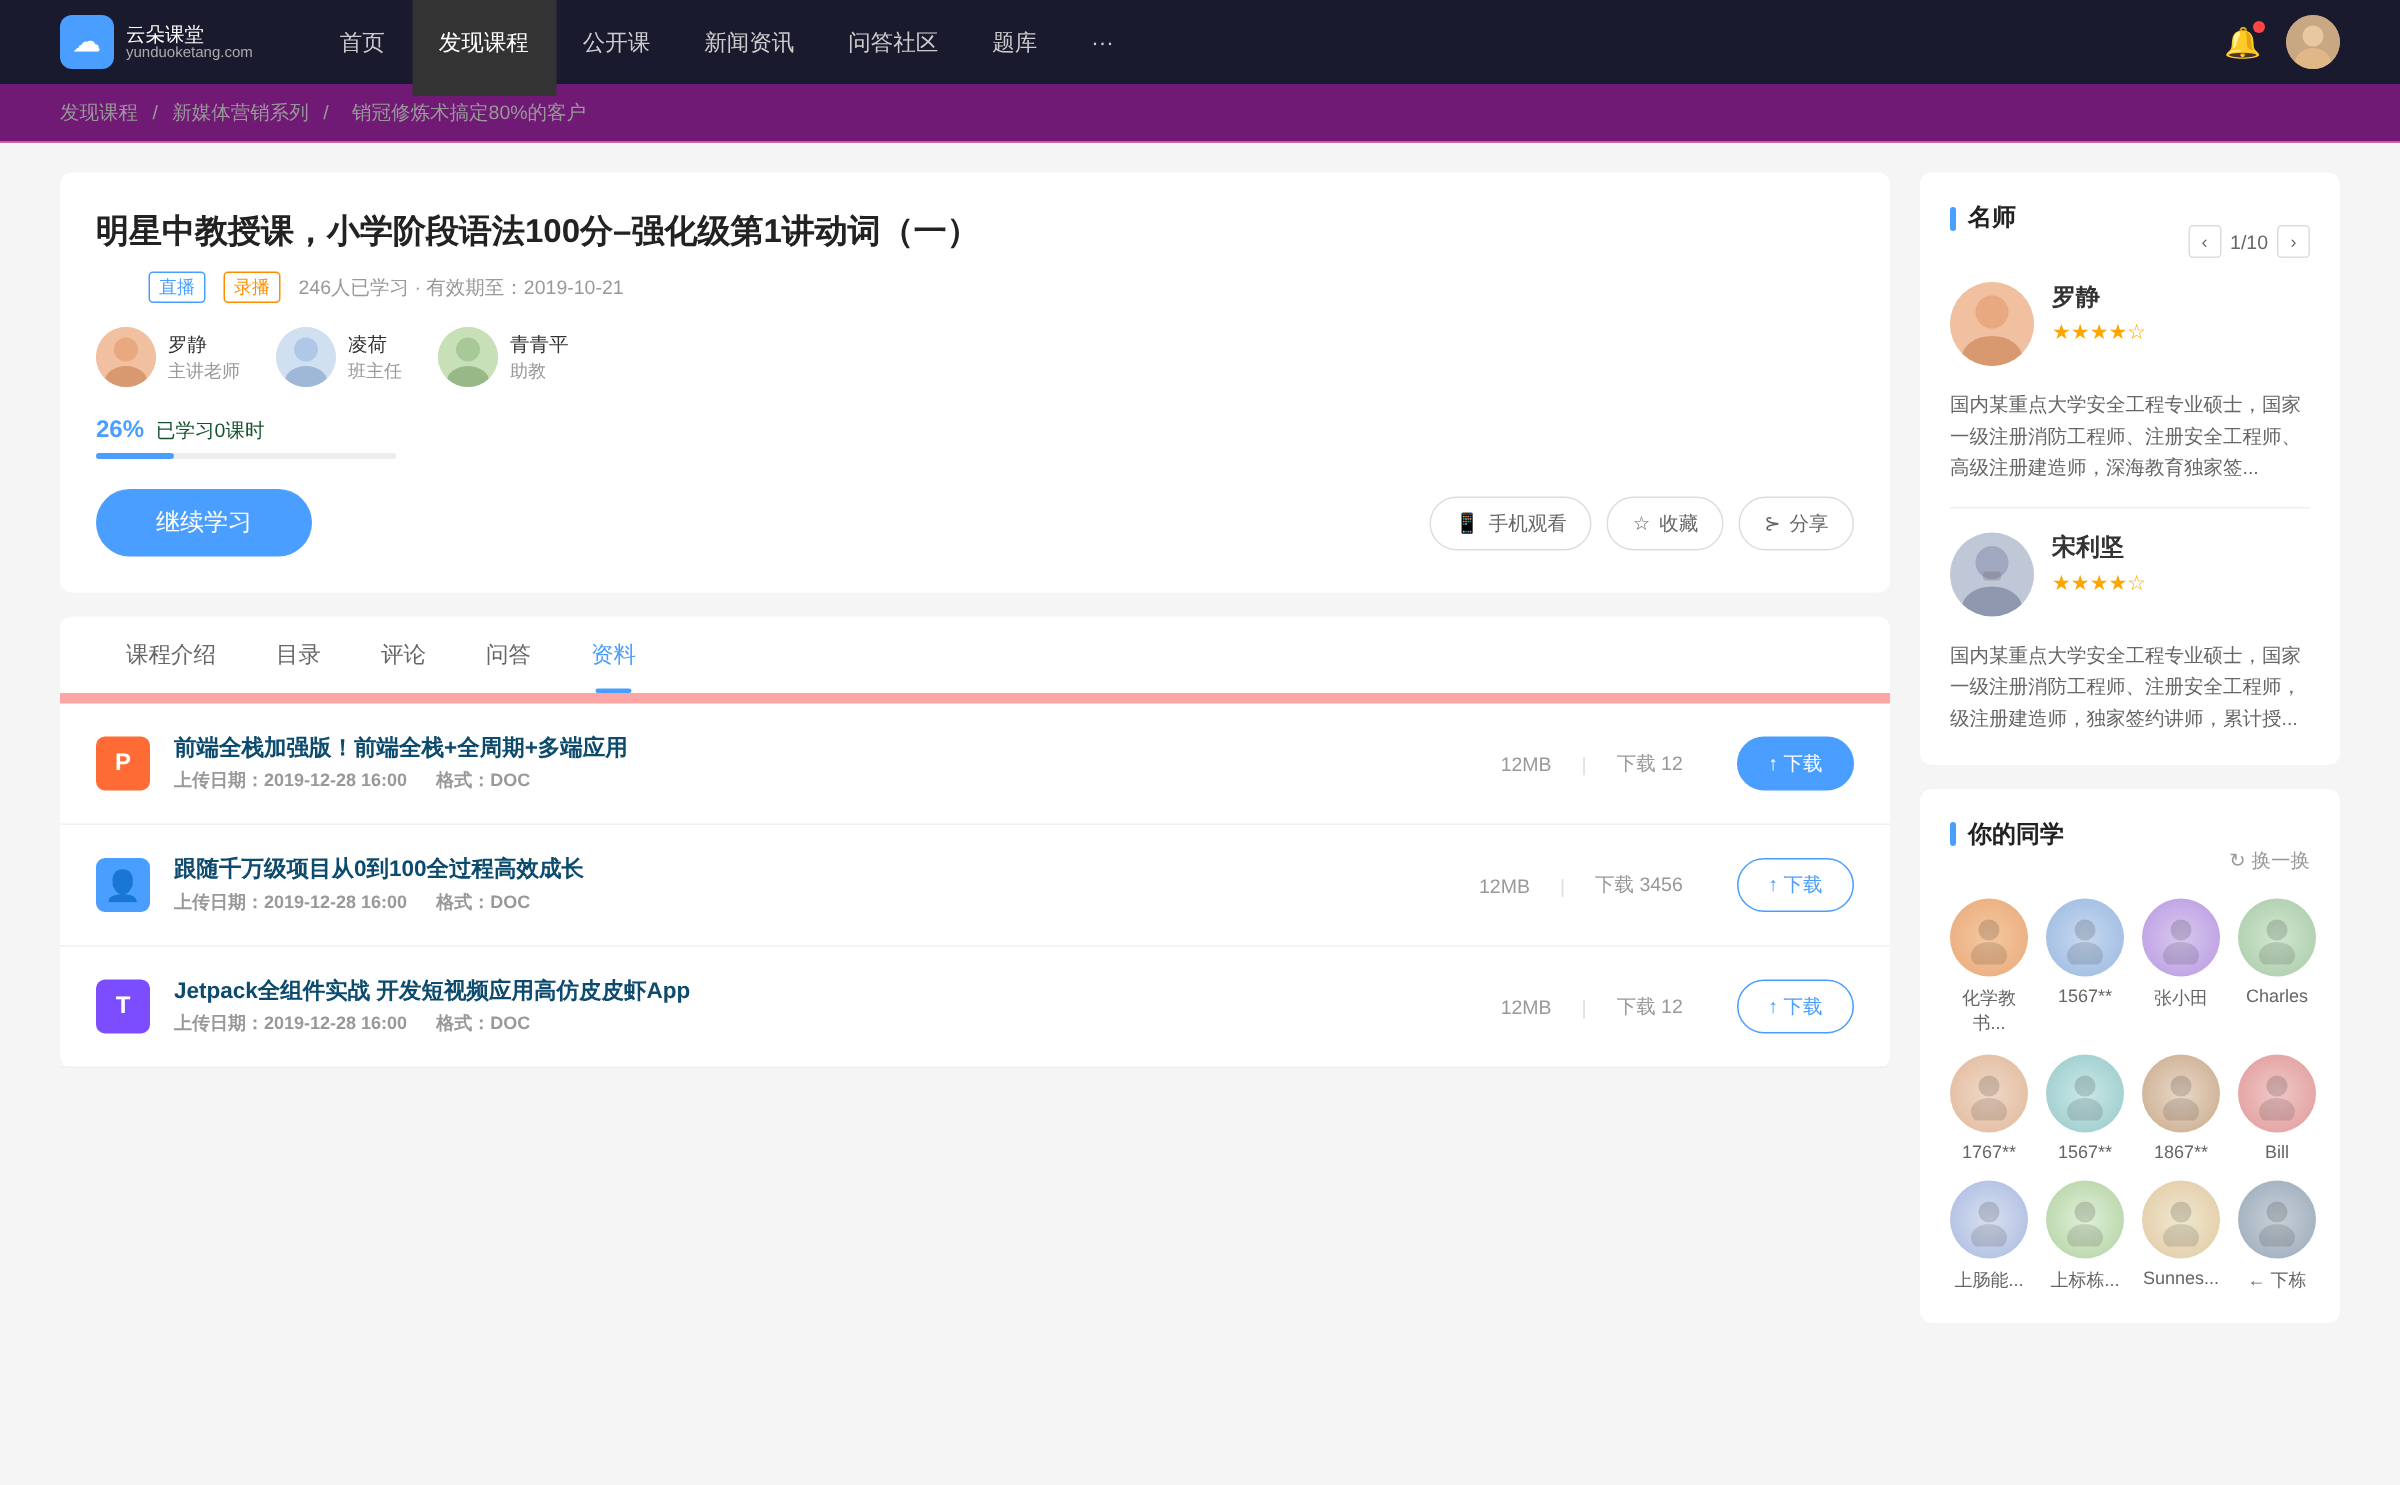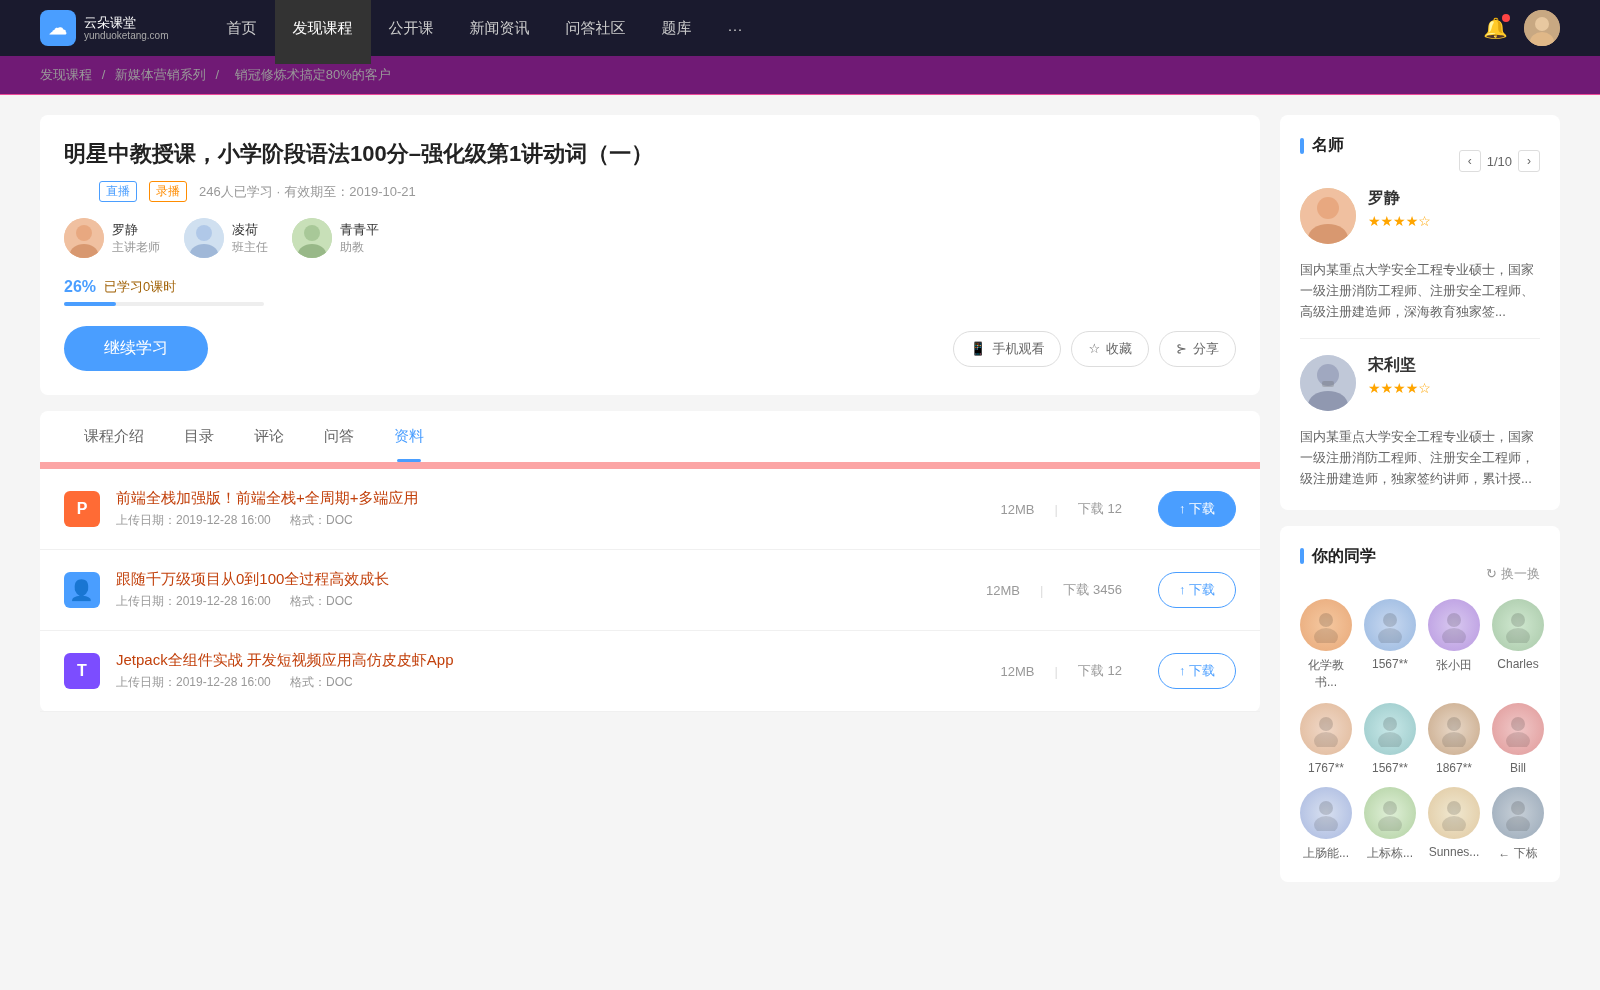"已学习0课时" .progress-text { color: #a16207 -> #14532d }
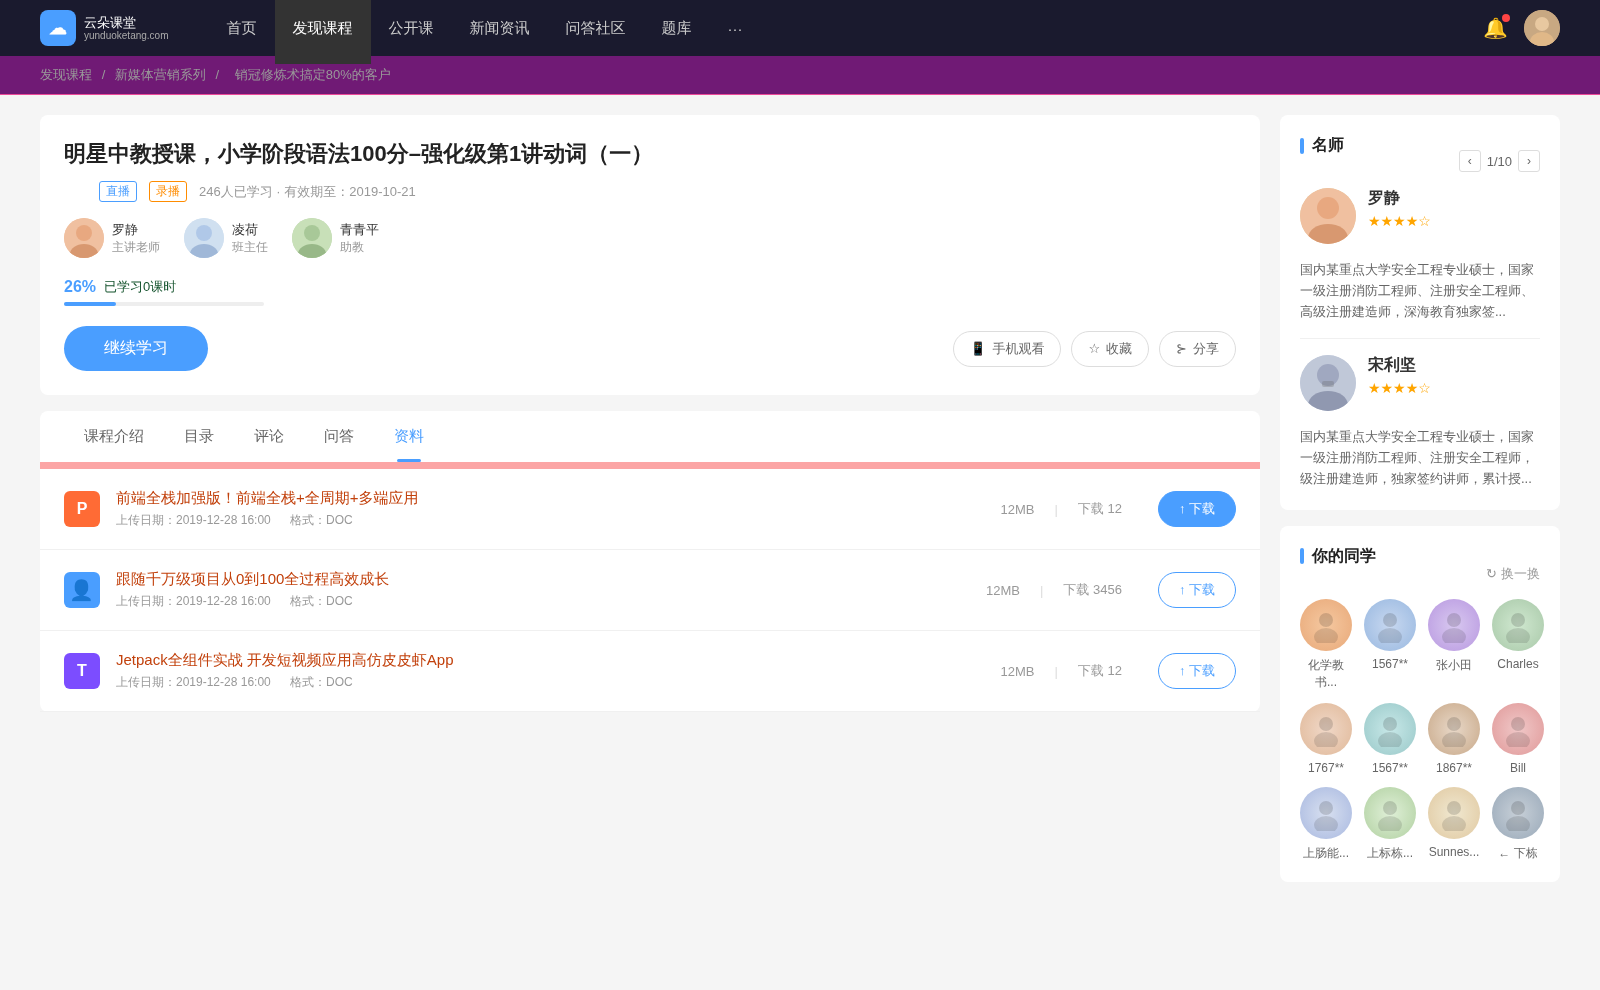"前端全栈加强版！前端全栈+全周期+多端应用" .file-name { color: #c2410c -> #0c4a6e; font-weight: none -> bold }
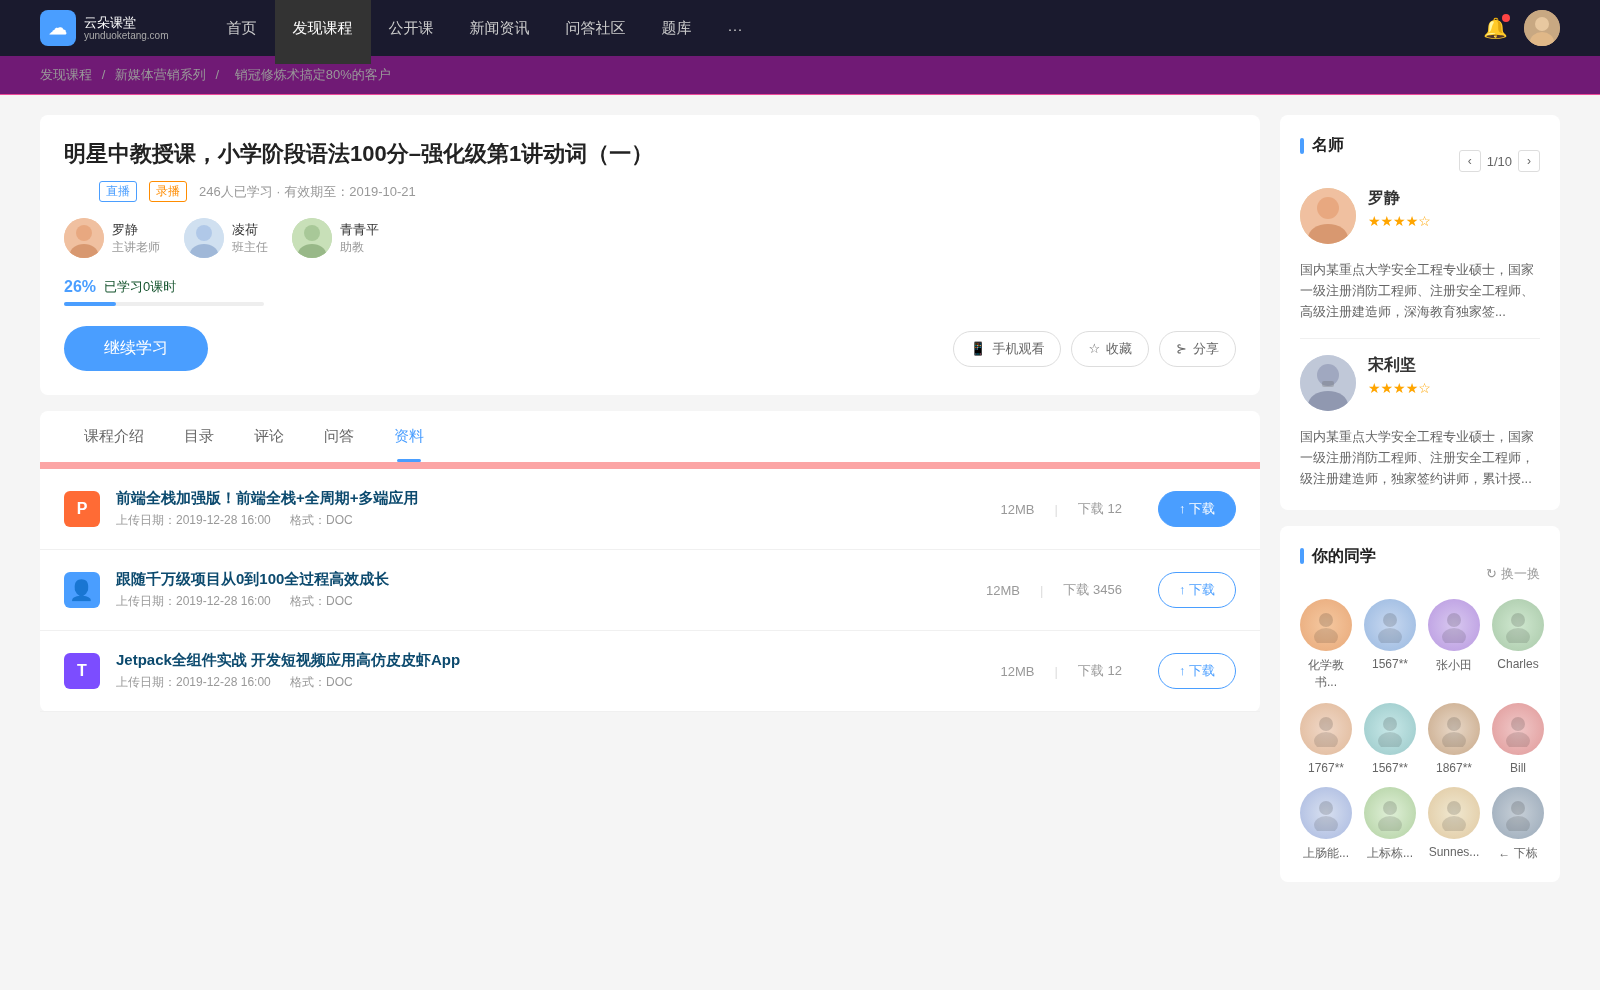"上传日期：2019-12-28 16:00 格式：DOC" .file-date { font-weight: none -> bold }
